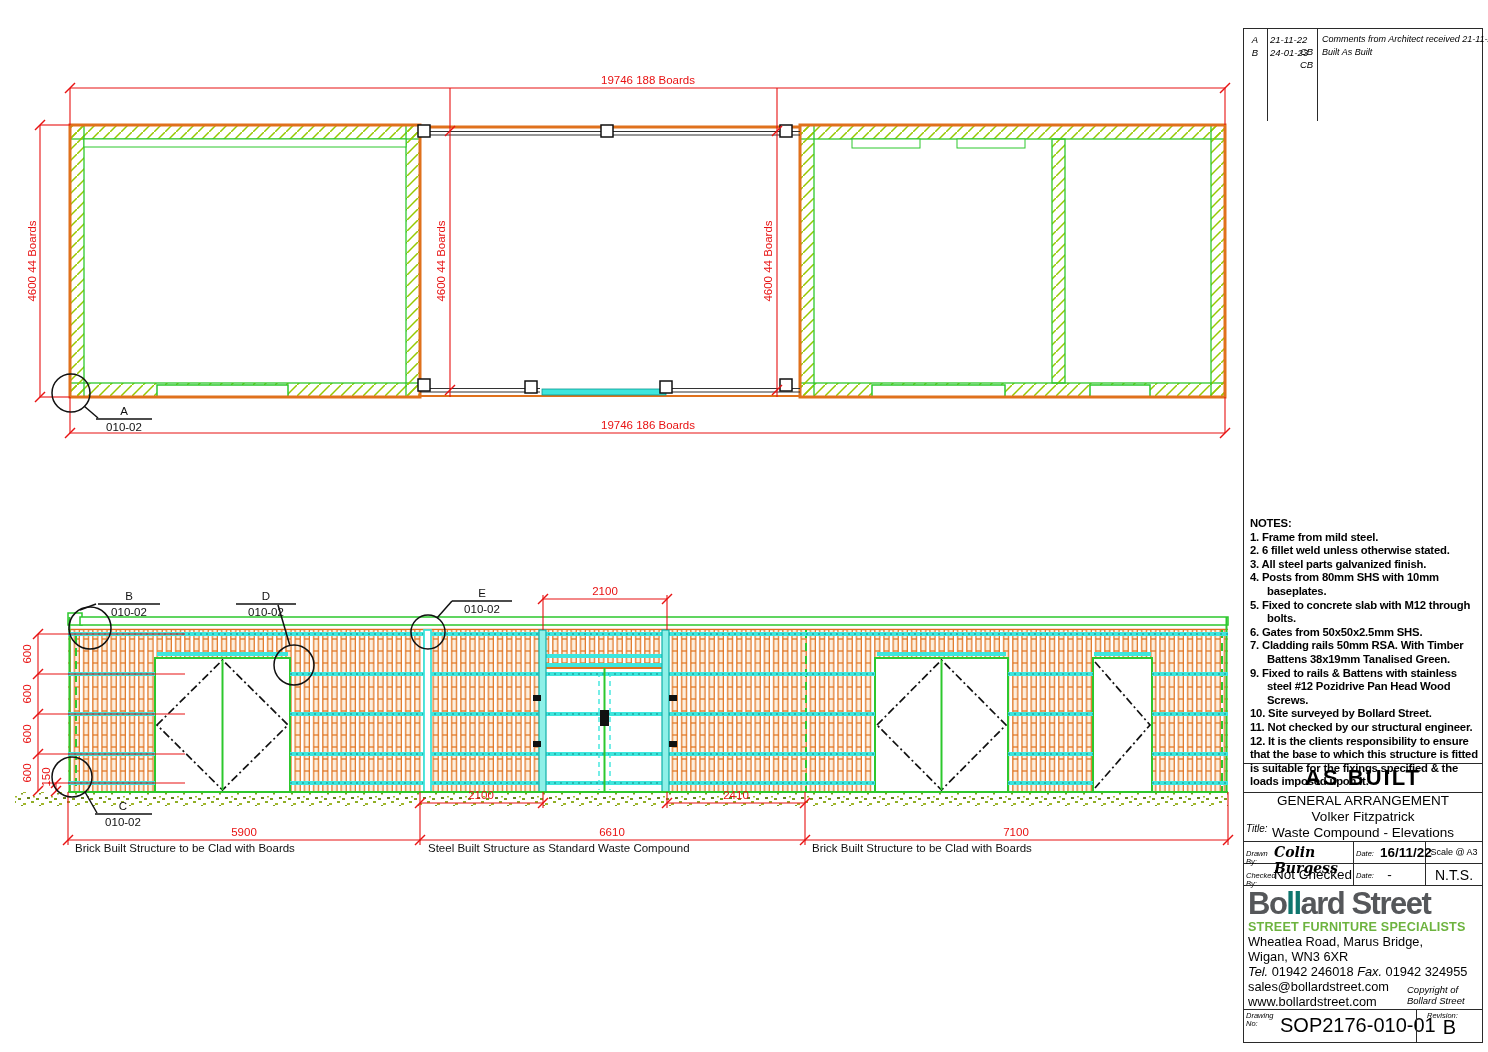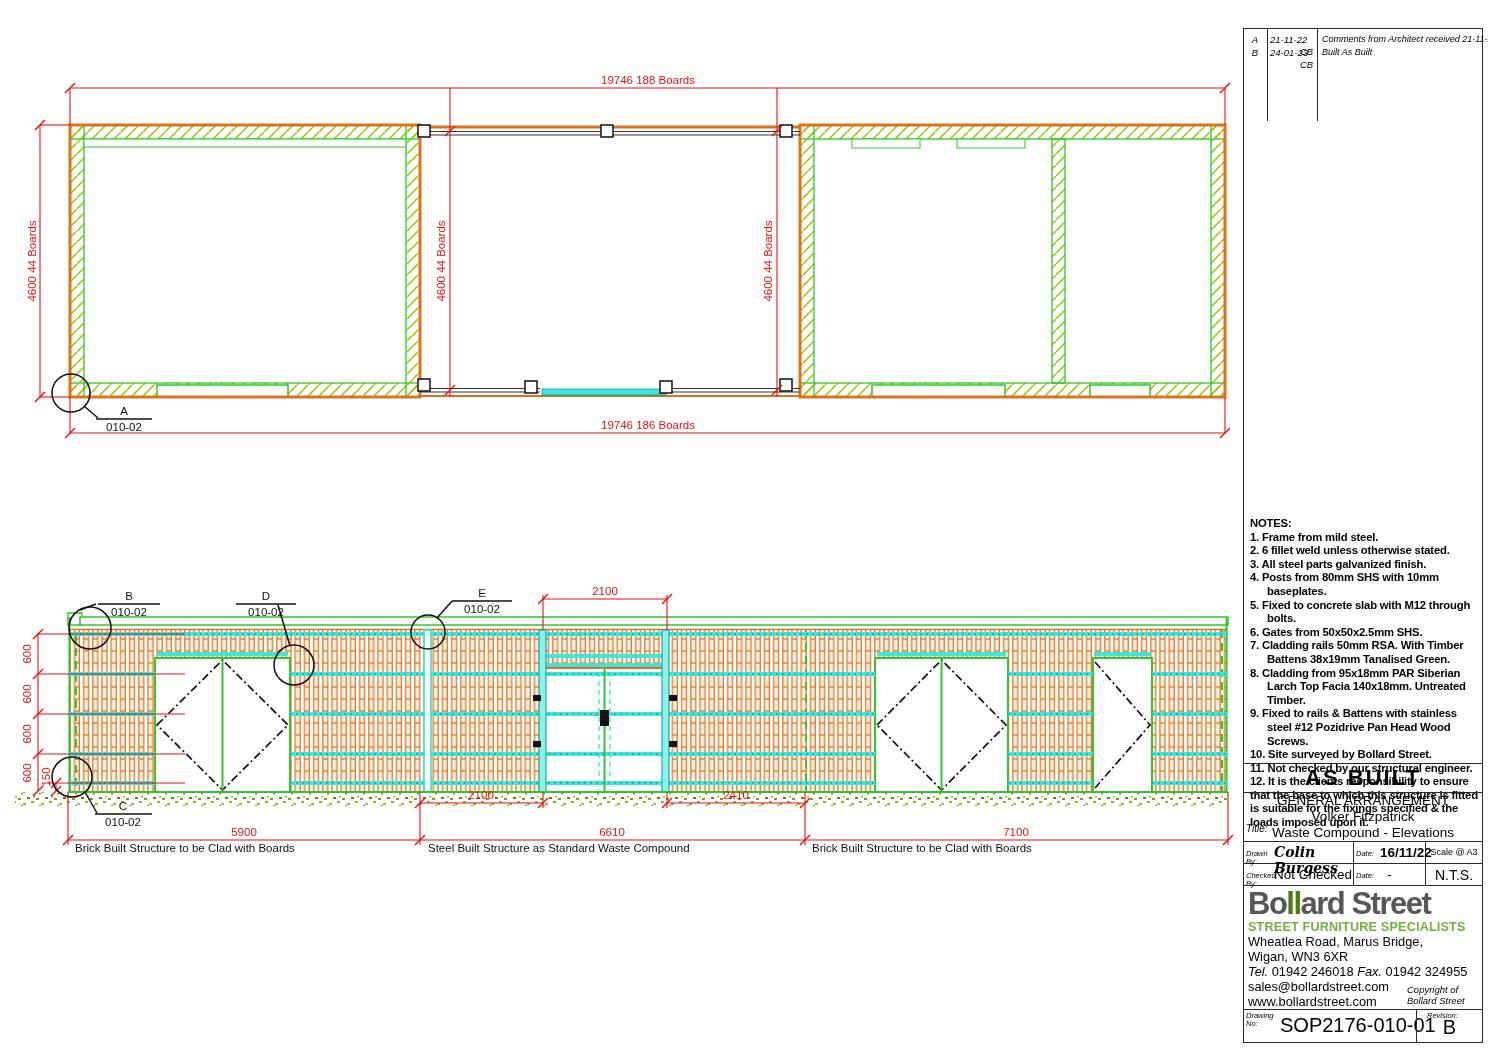"8. Cladding from 95x18mm PAR" div.note-item { html: <div>8. Cladding from 95x18mm PAR Siberian Larch Top Facia 140x18mm. Untreated Timber.</div> -> none }
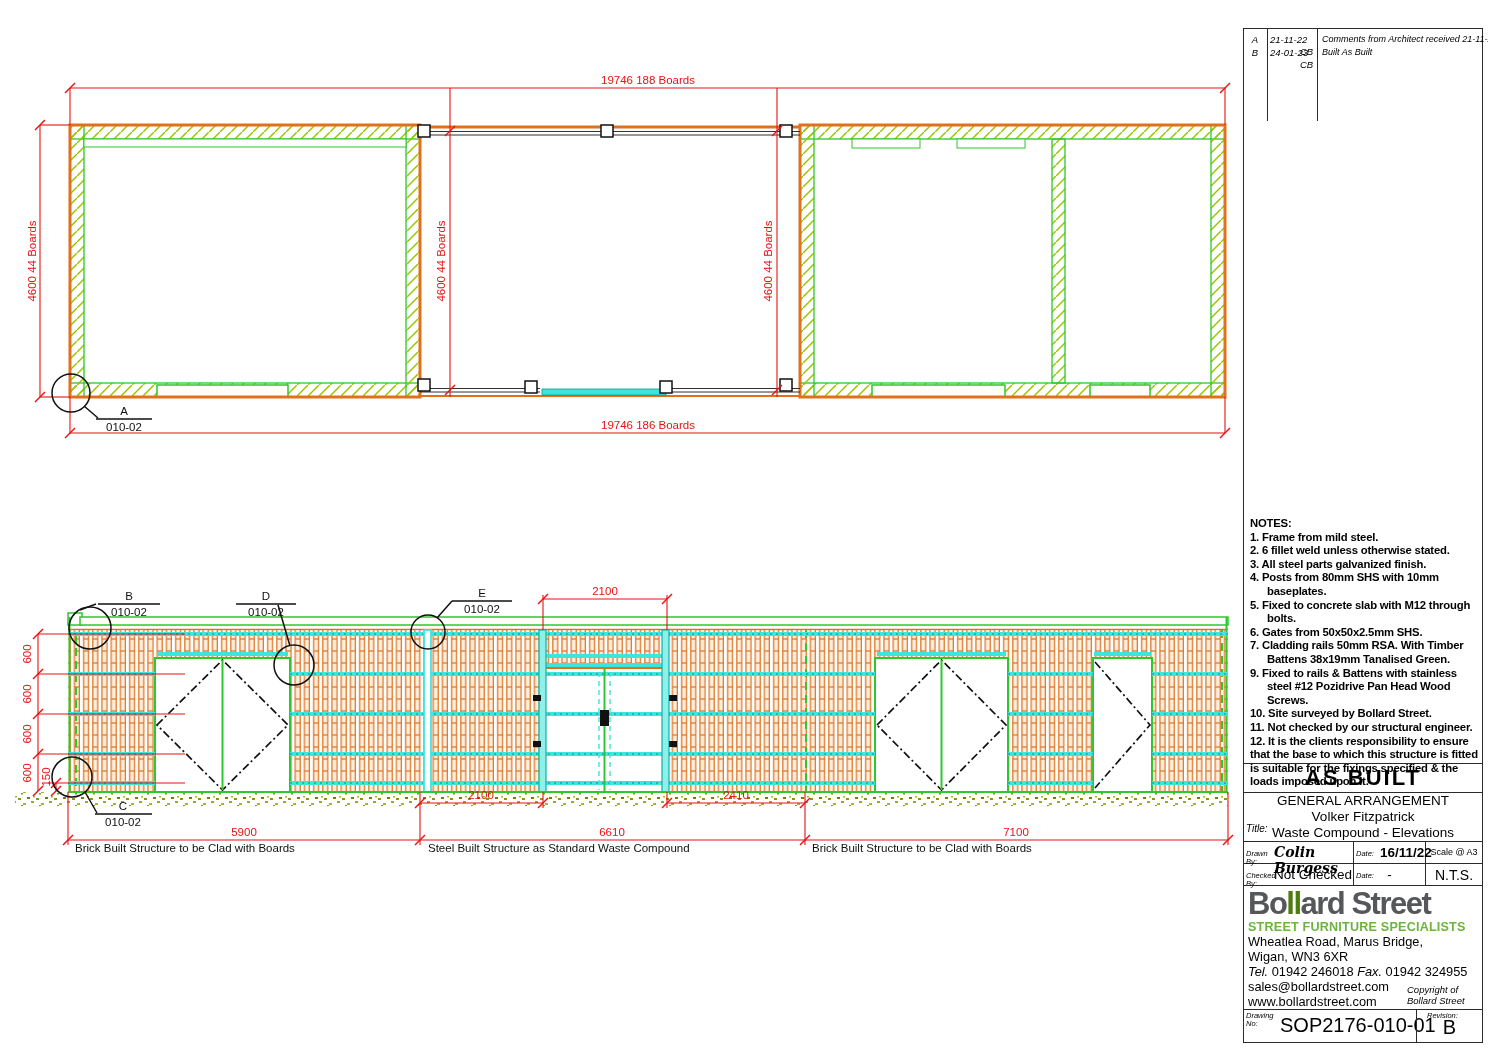"ll" .logo .green { color: #4d7c0f -> #0f766e }
